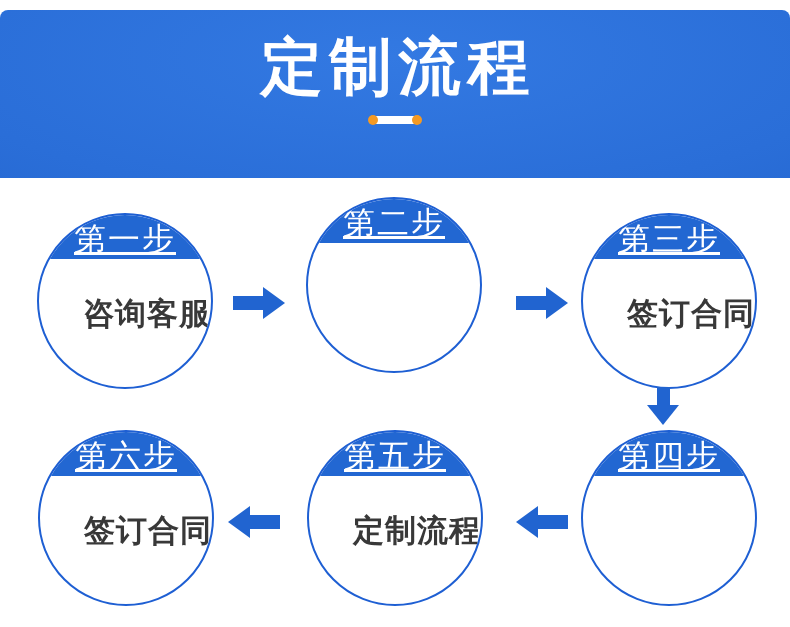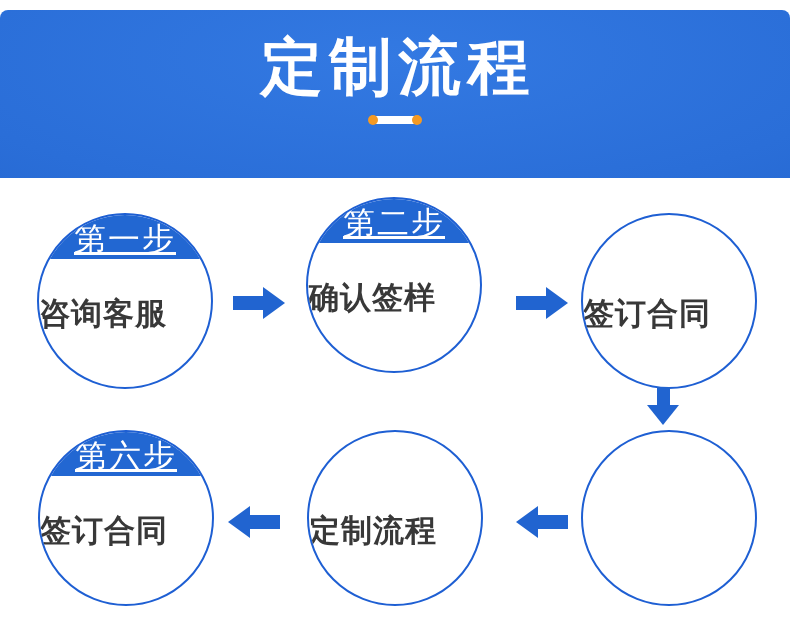"第三步" div.cap { html: none -> <div> <span>第三步</span> </div> }
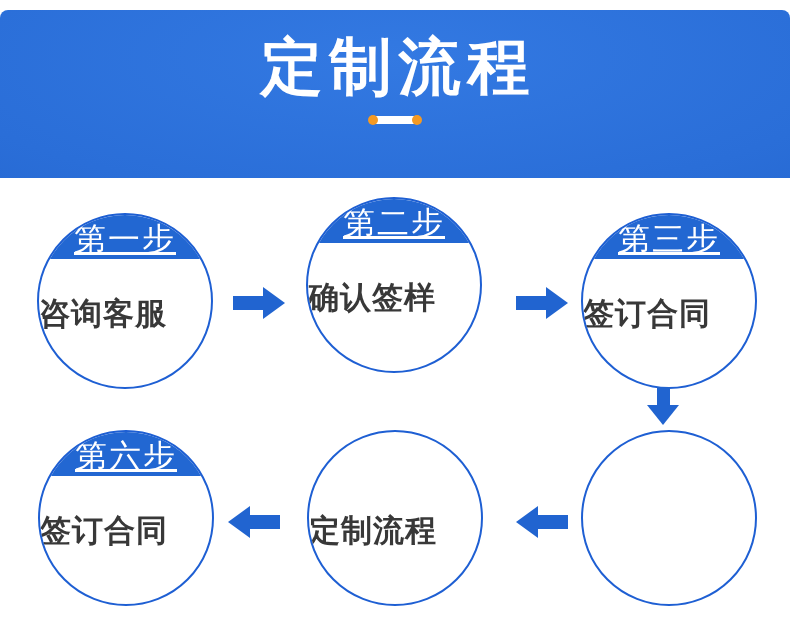"咨询客服" .step .label { text-align: left -> right }
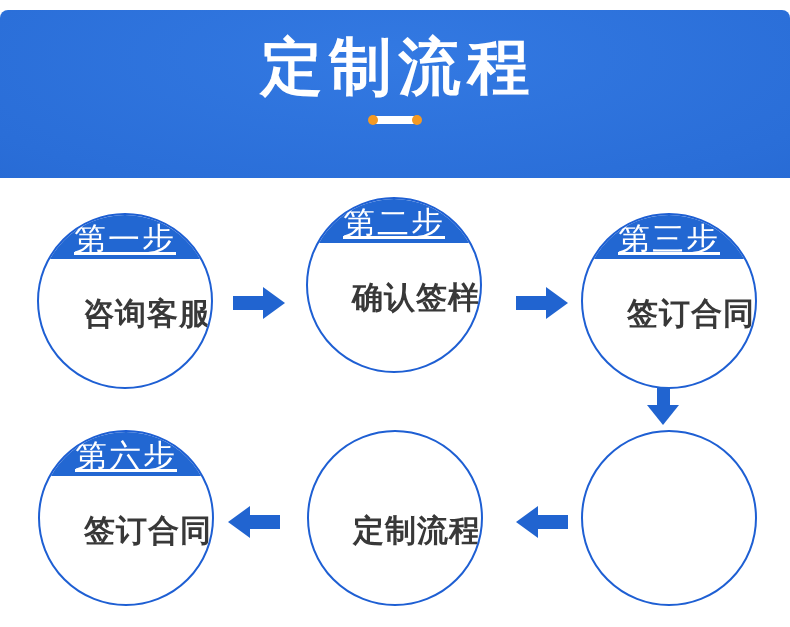"确认签样" div.label { html: <div>确认签样</div> -> none }
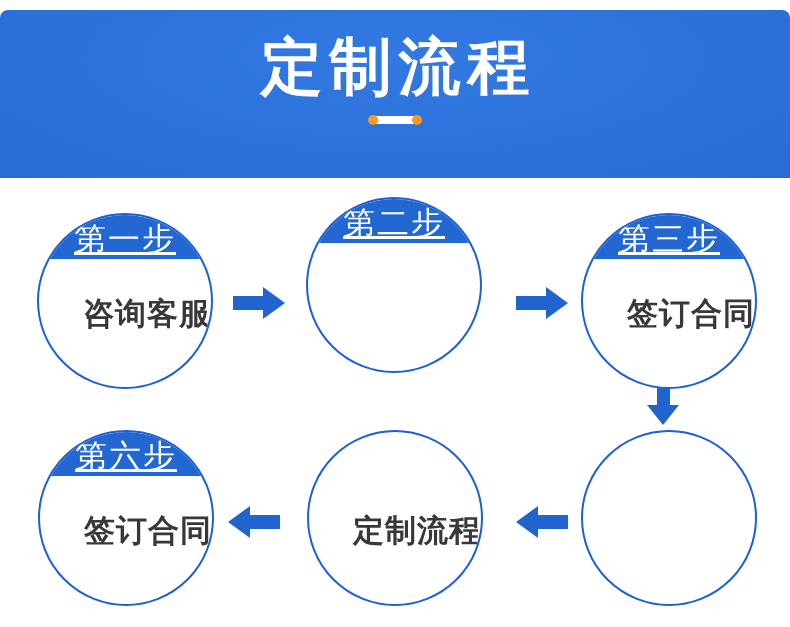"第五步" div.cap { html: none -> <div> <span>第五步</span> </div> }
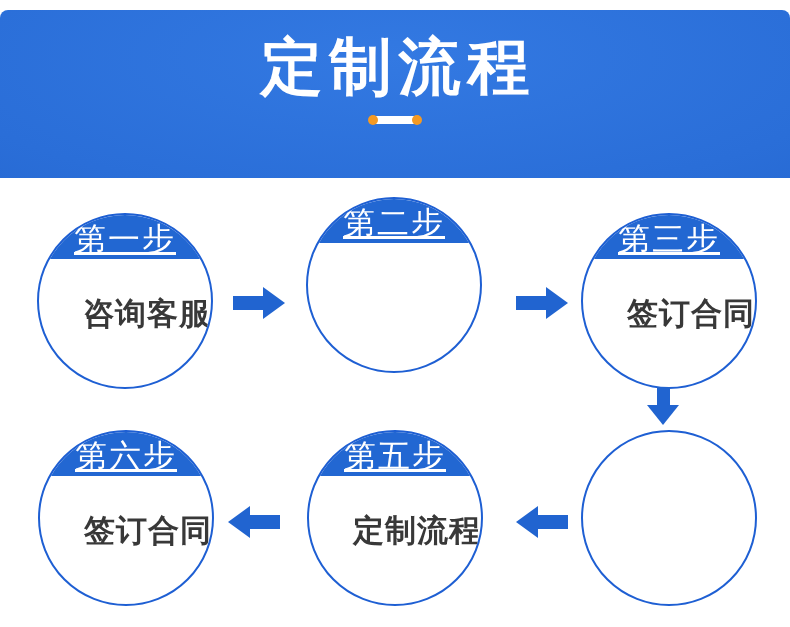"第四步" div.cap { html: none -> <div> <span>第四步</span> </div> }
